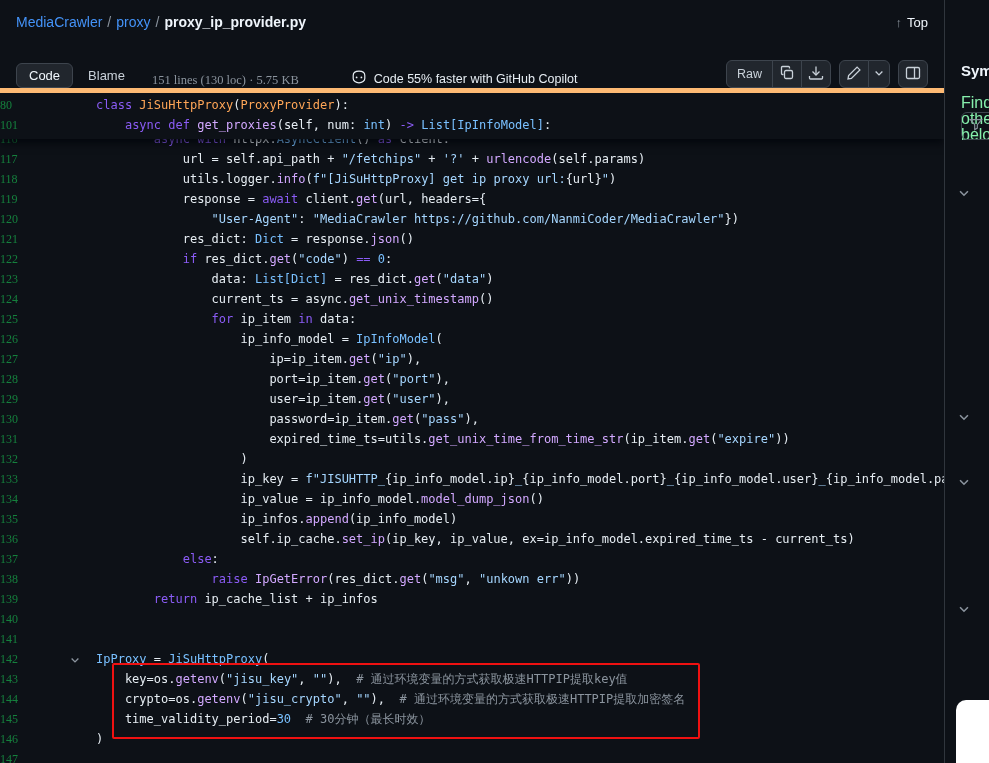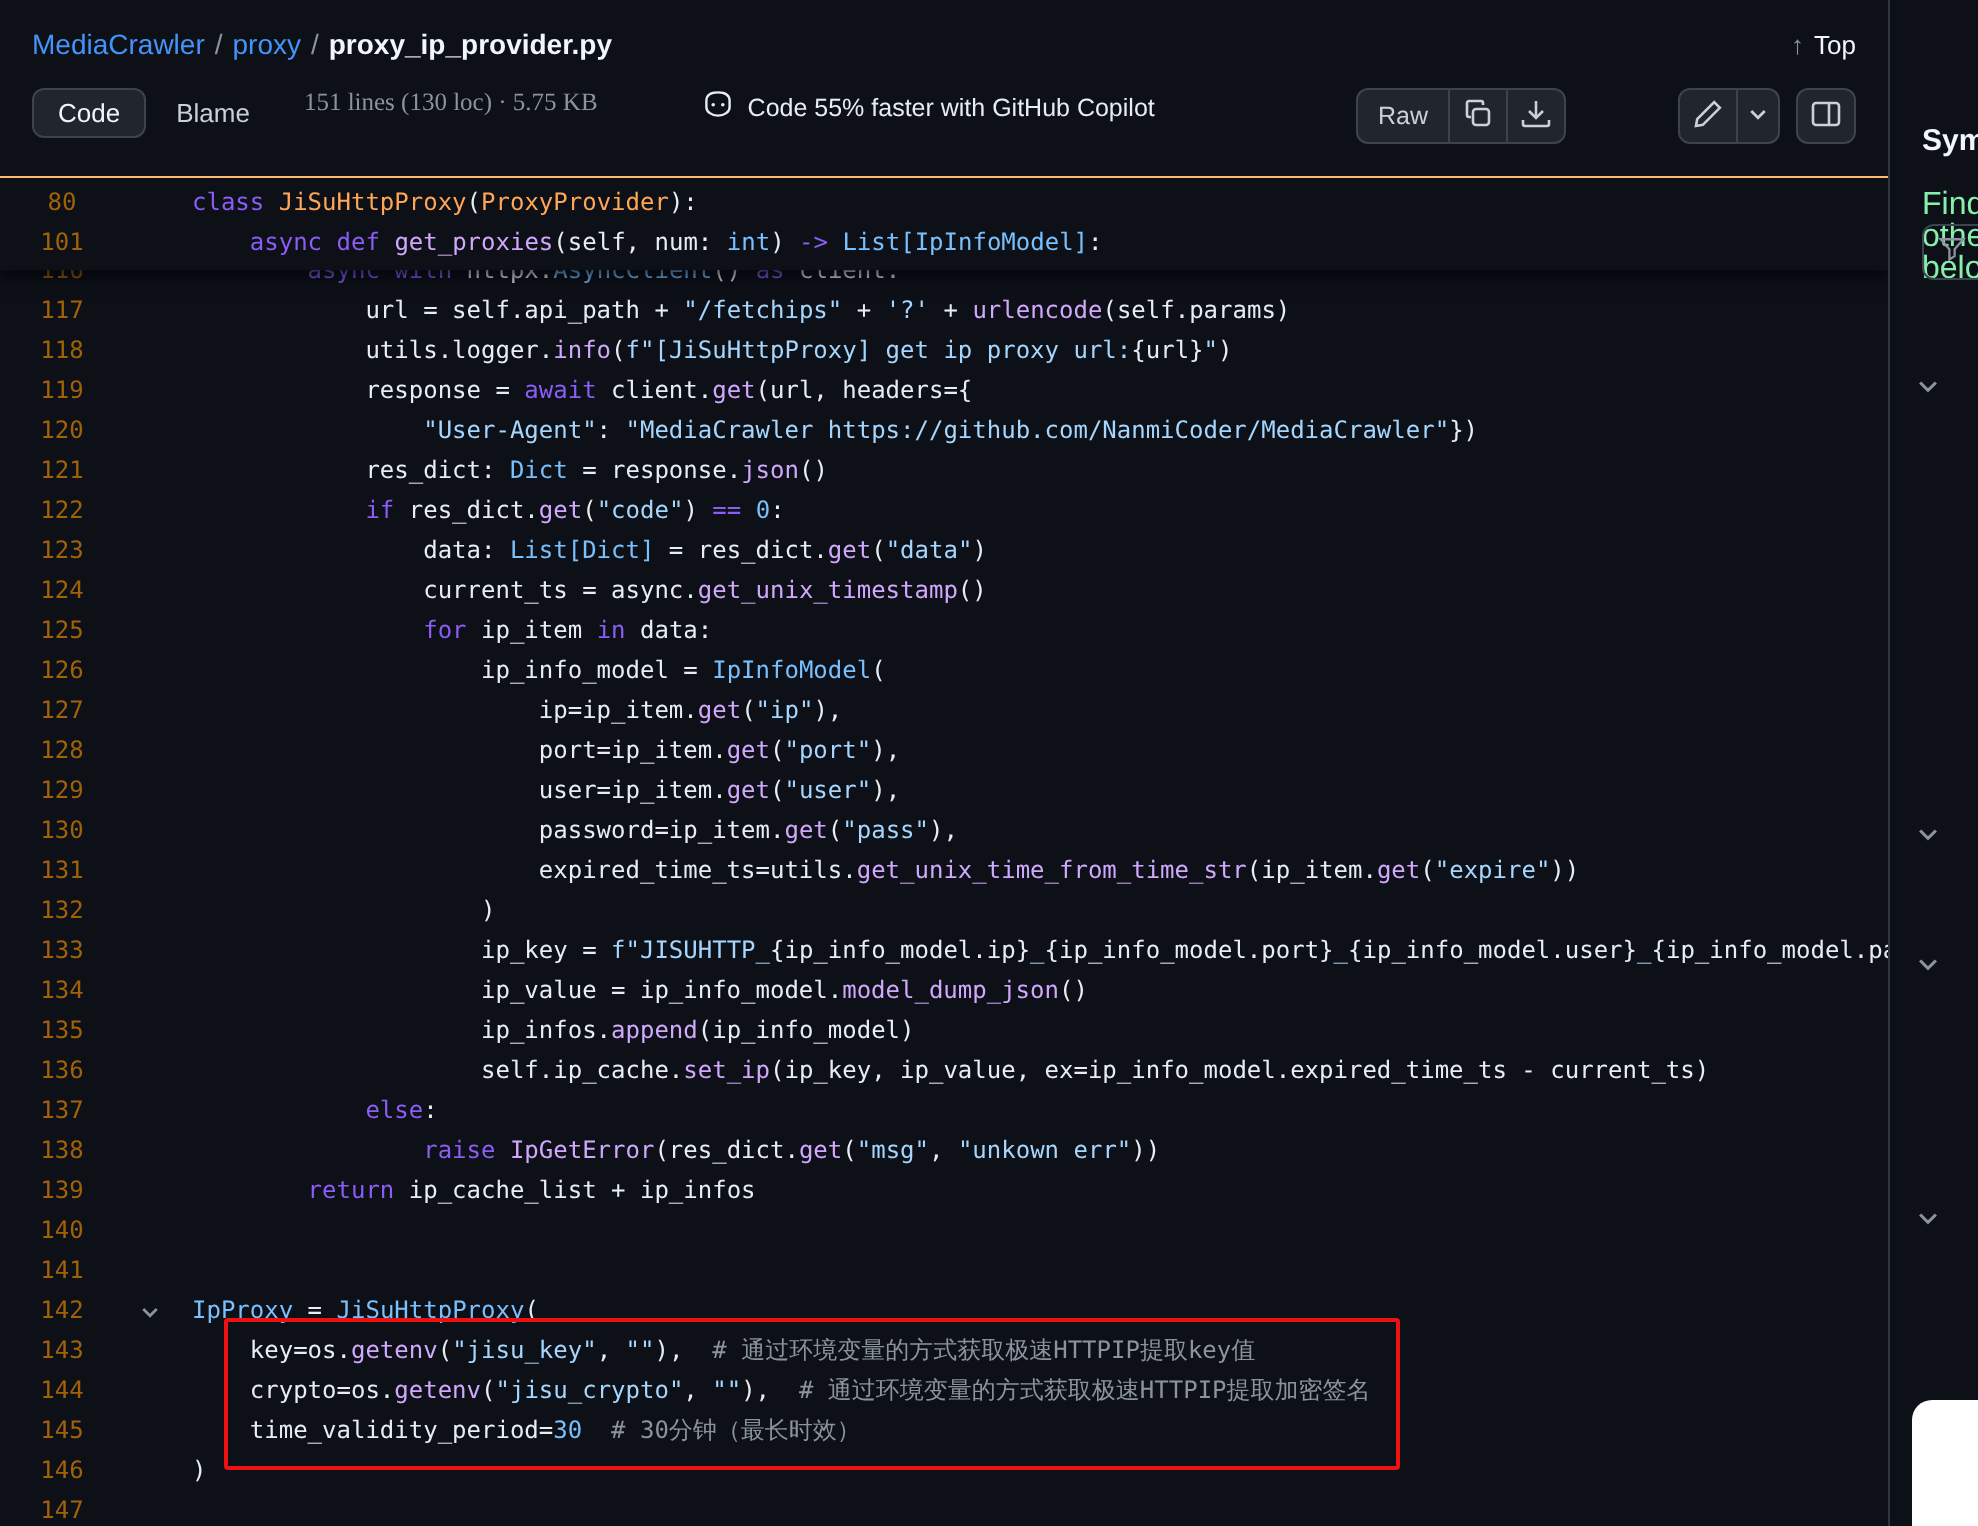"Code" .toolbar { align-items: flex-start -> flex-end; border-bottom: 1px solid #fdba74 -> 5px solid #fdba74 }
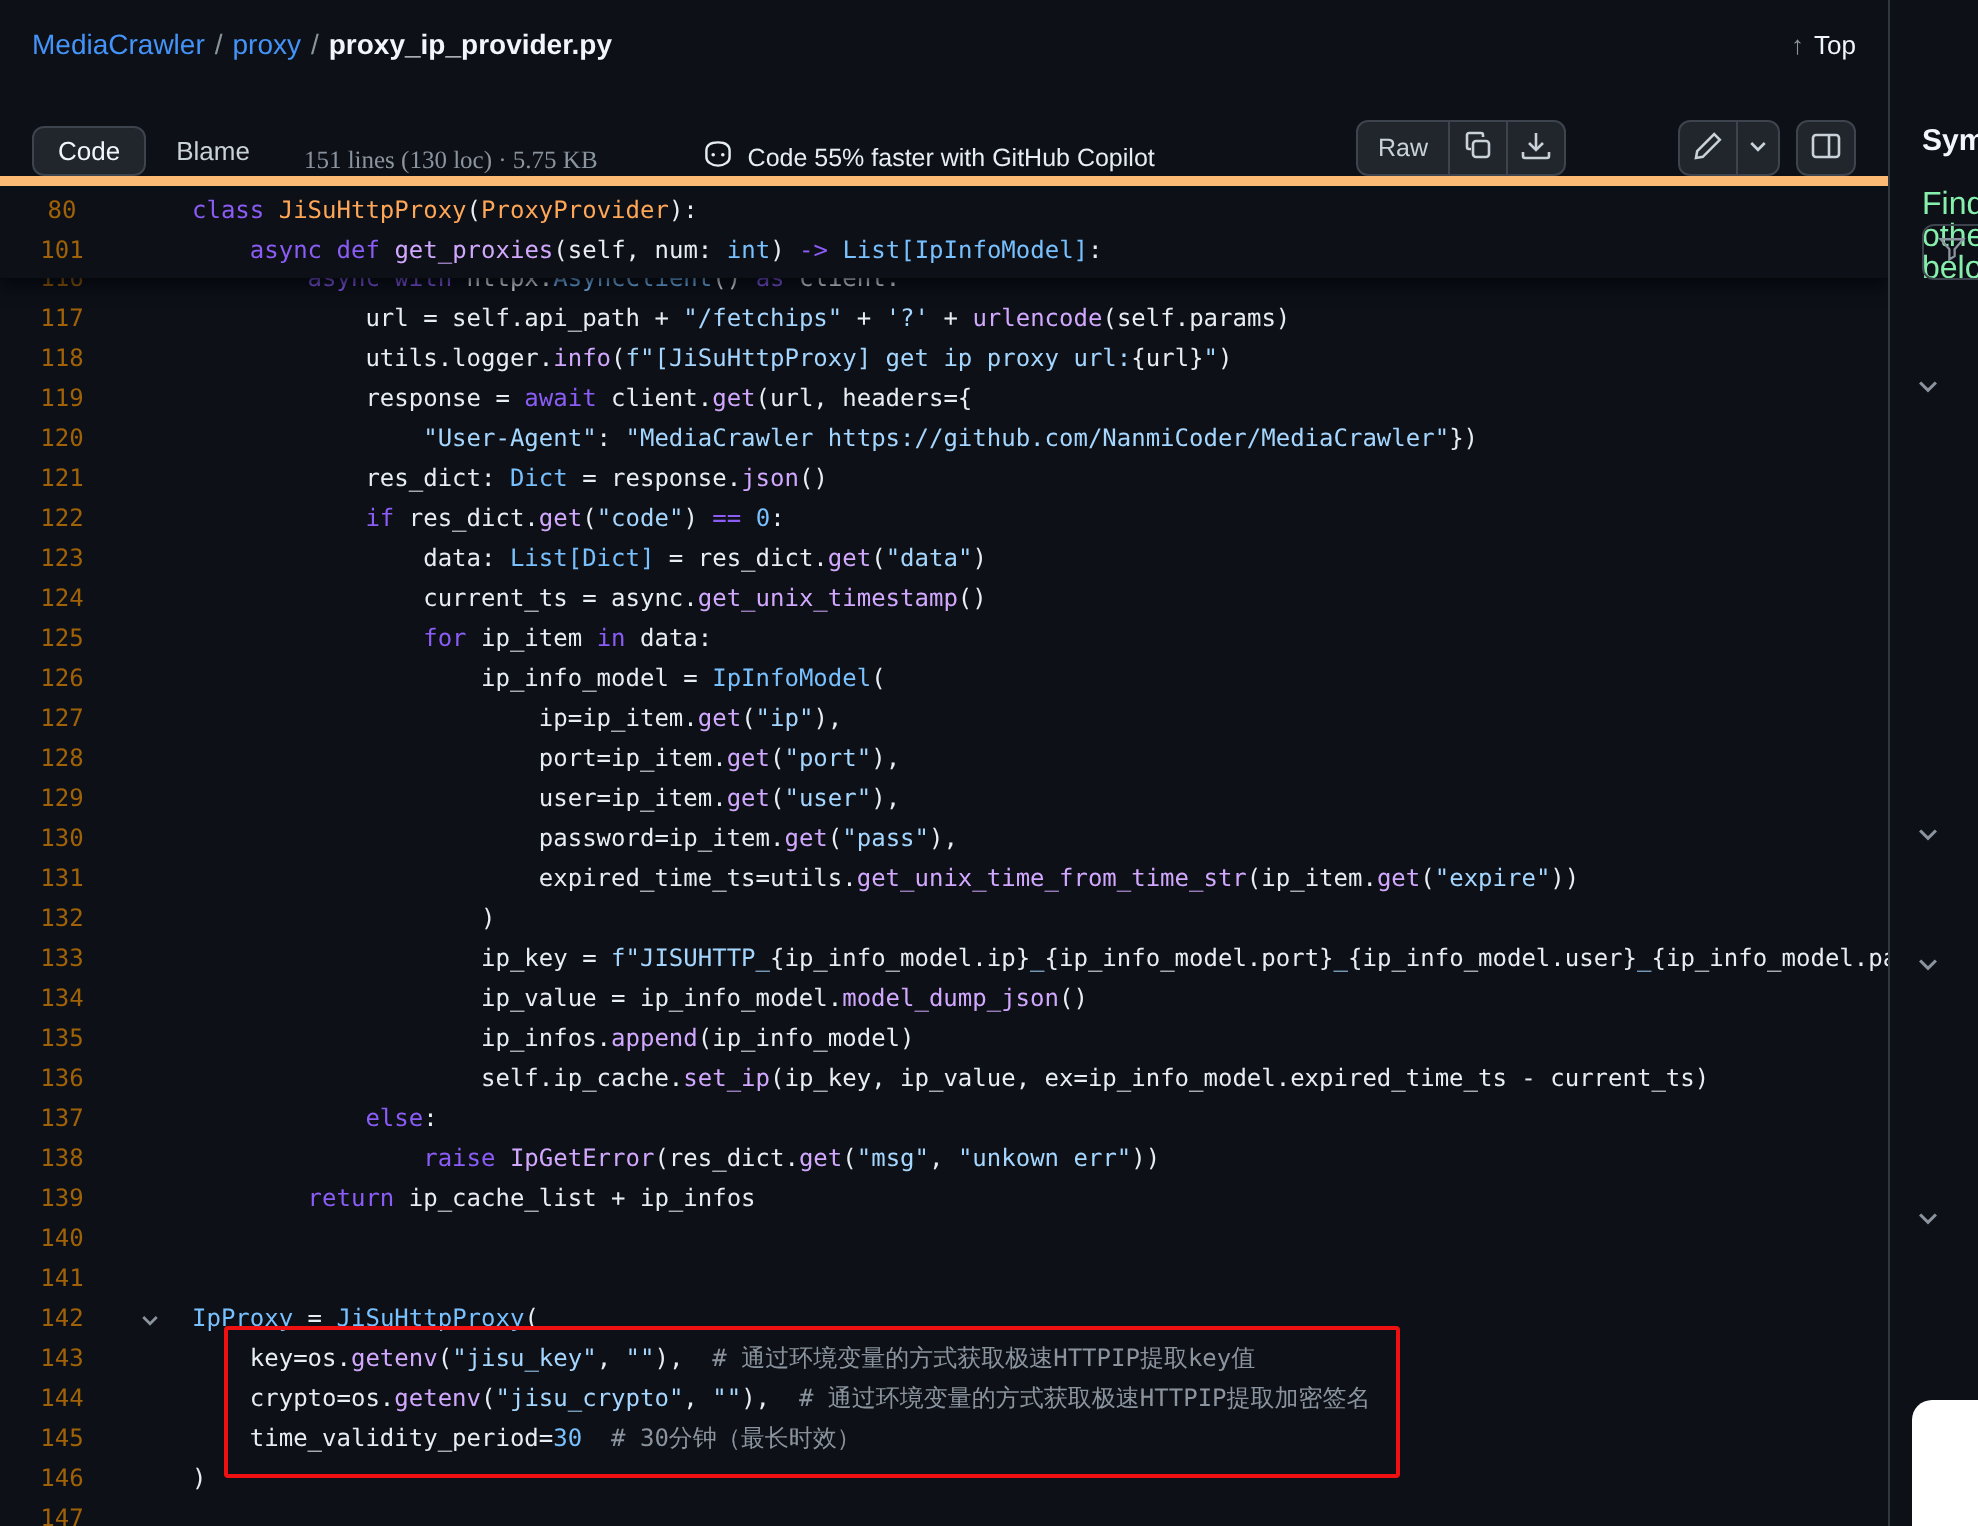"Raw" .grp { margin-left: 48px -> none }
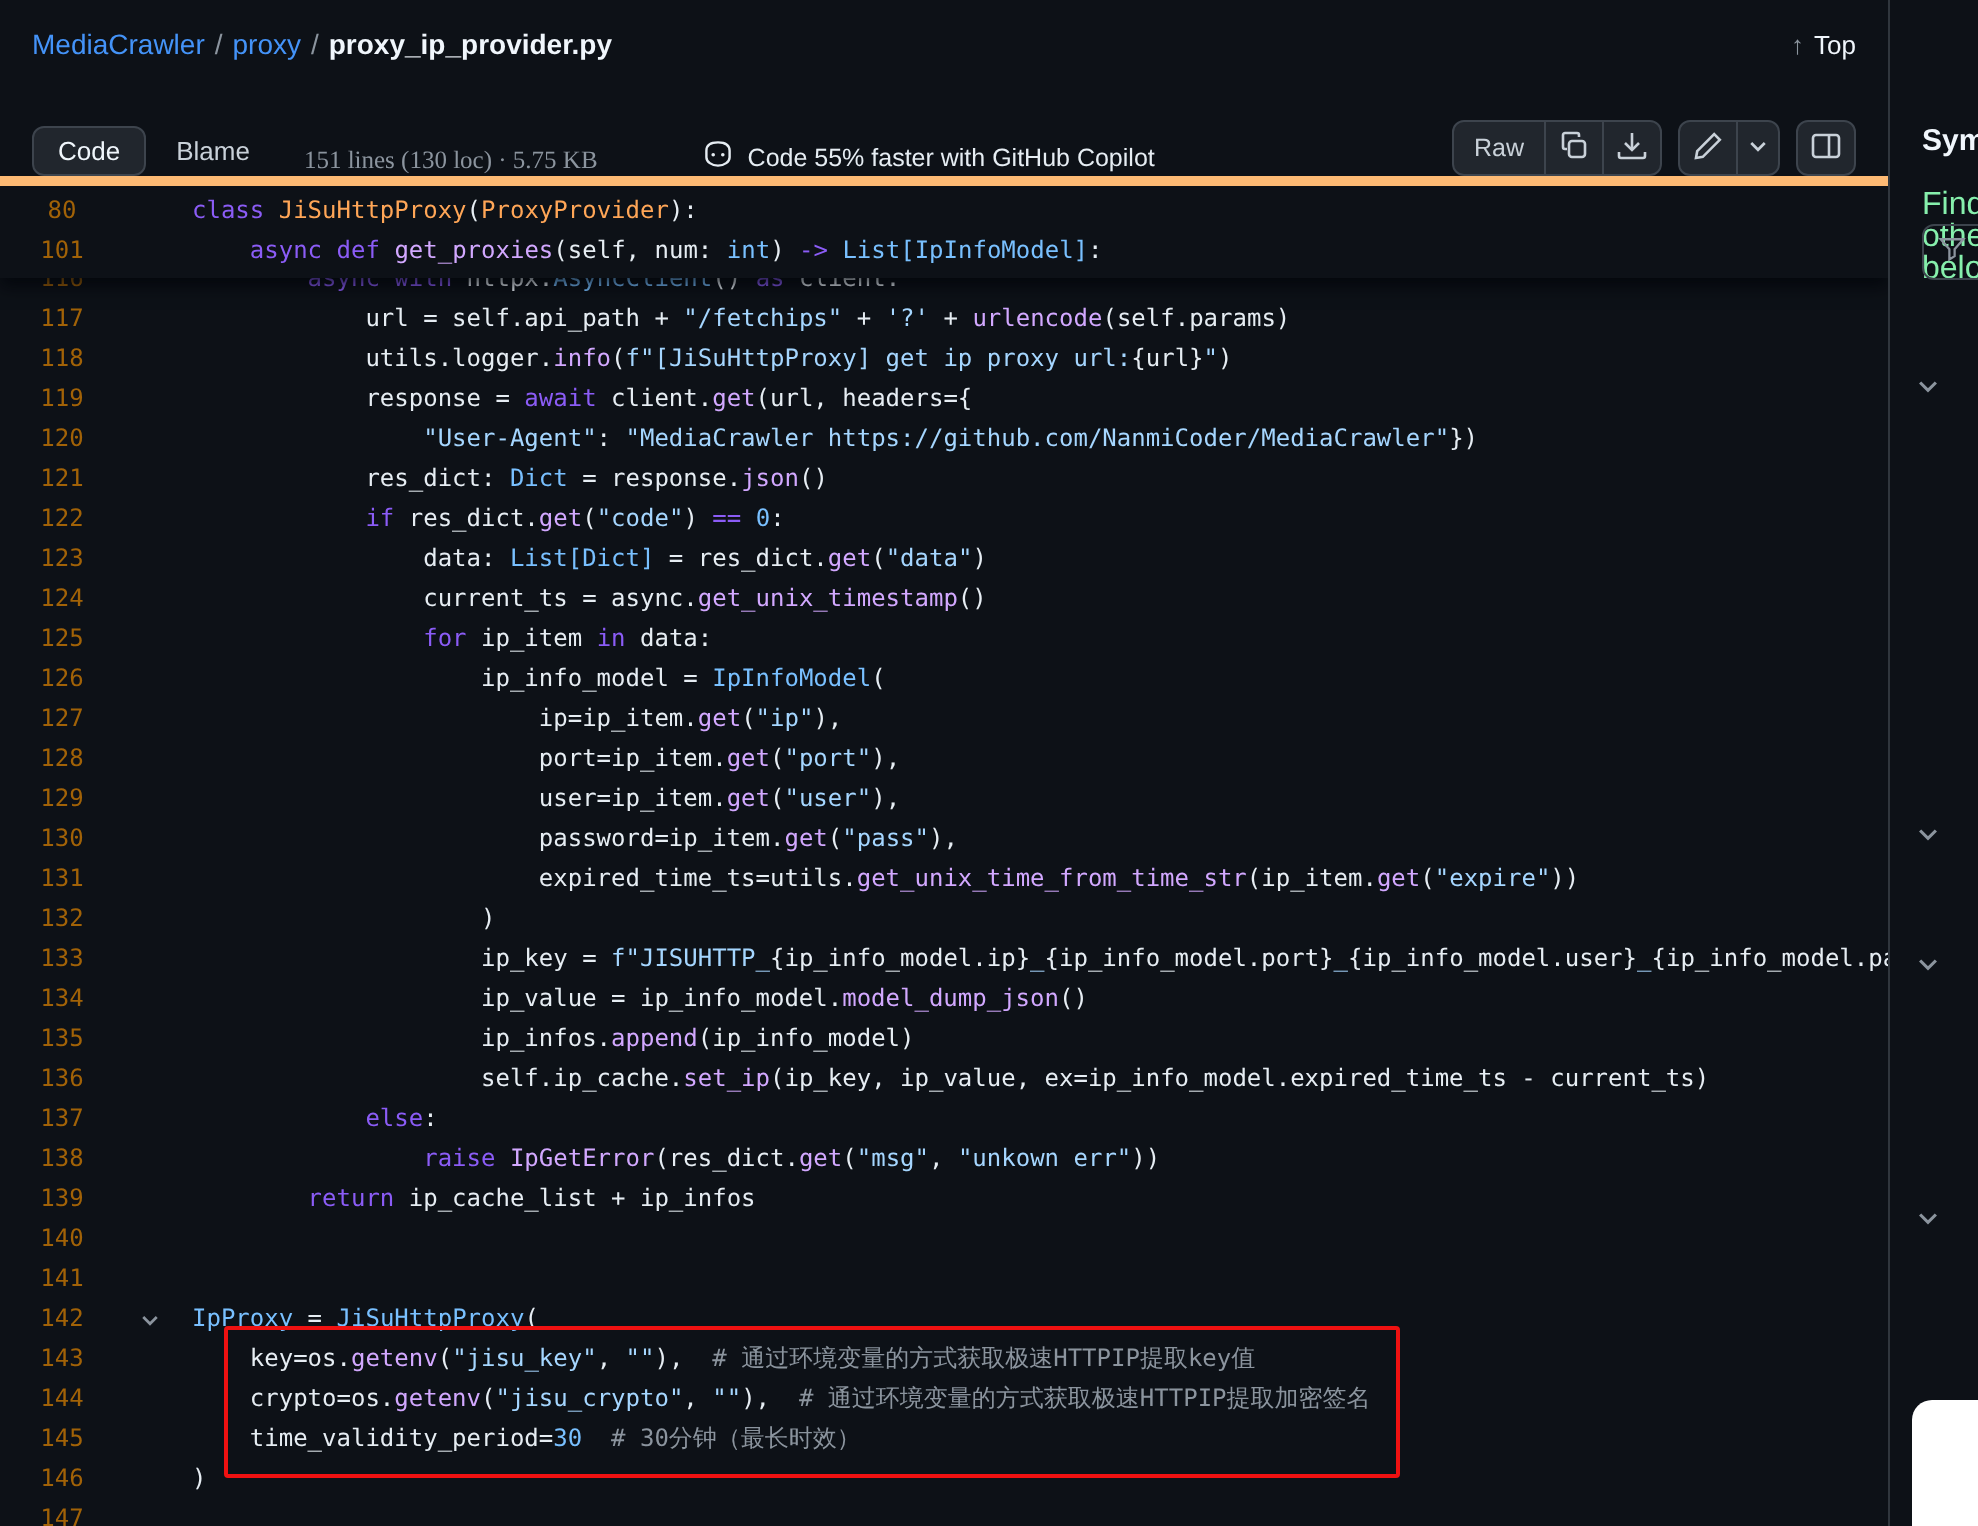"80" .ln { color: #a16207 -> #15803d; font-family: none -> Liberation Serif, serif; text-align: center -> left }
